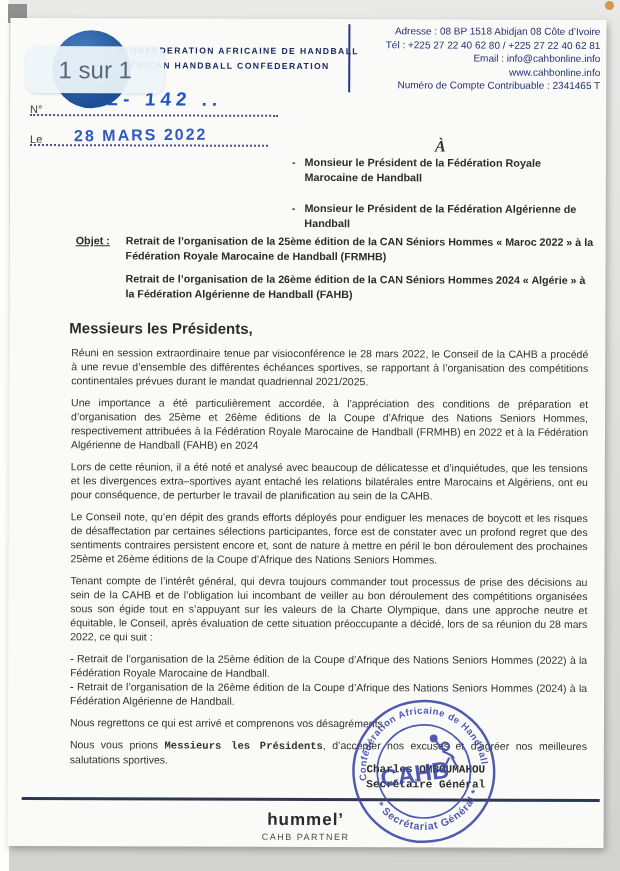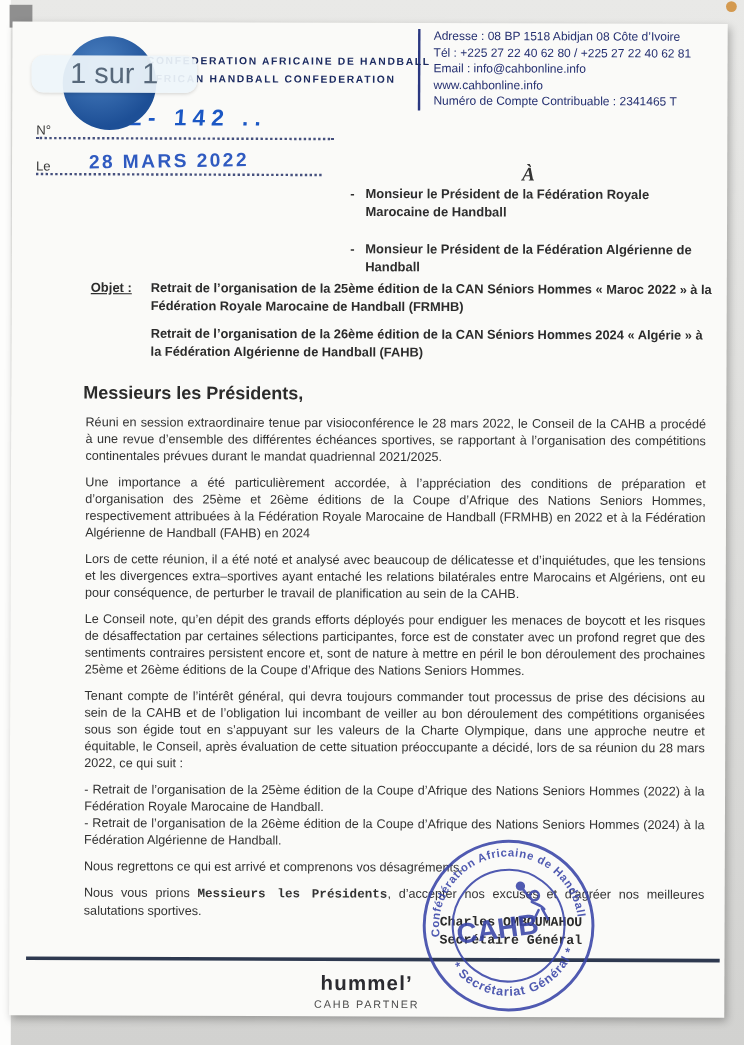"Adresse : 08 BP 1518" .addr-block { padding-left: 11px -> 24px; text-align: none -> right }
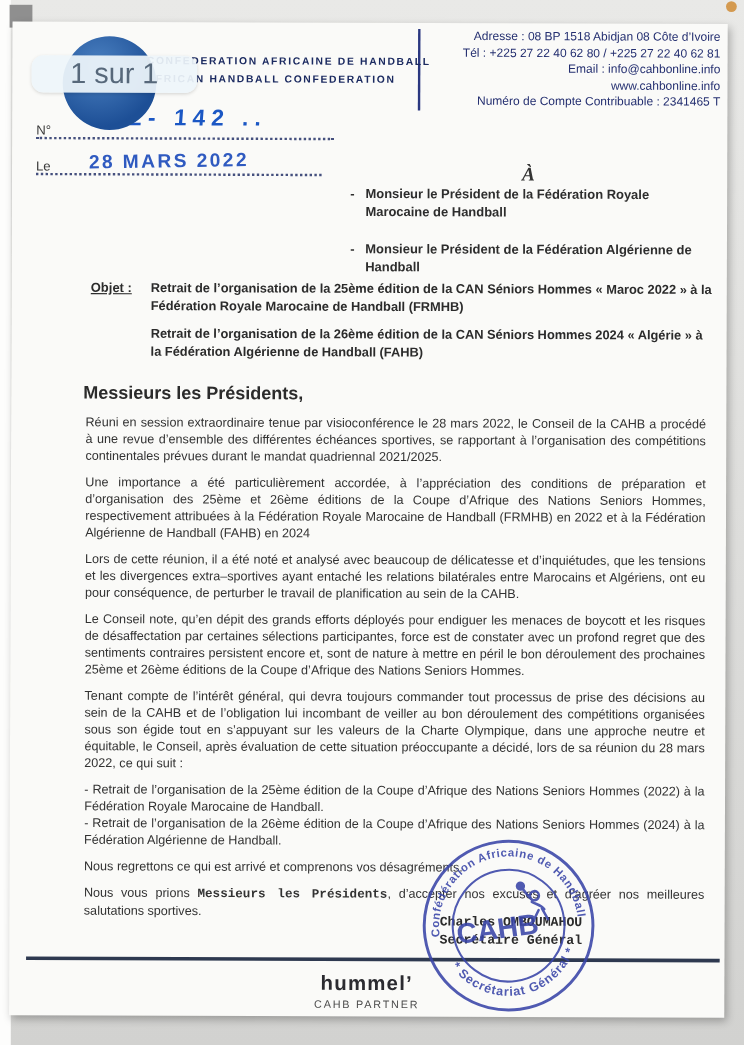"1 sur 1" .page-badge { height: 31px -> 47px }
